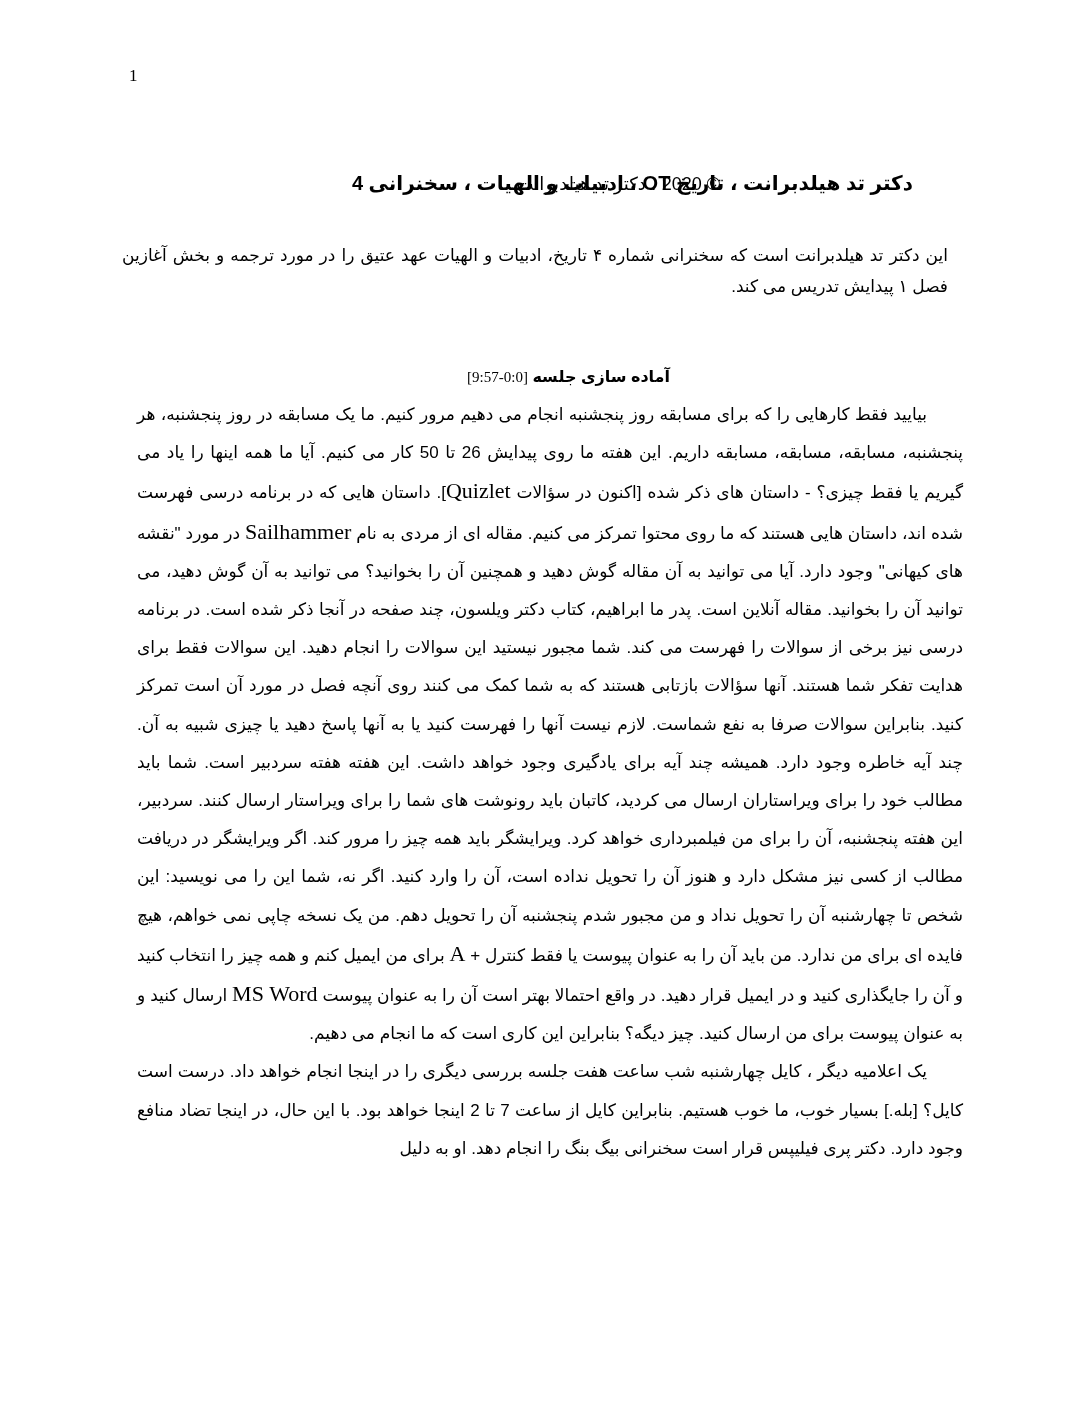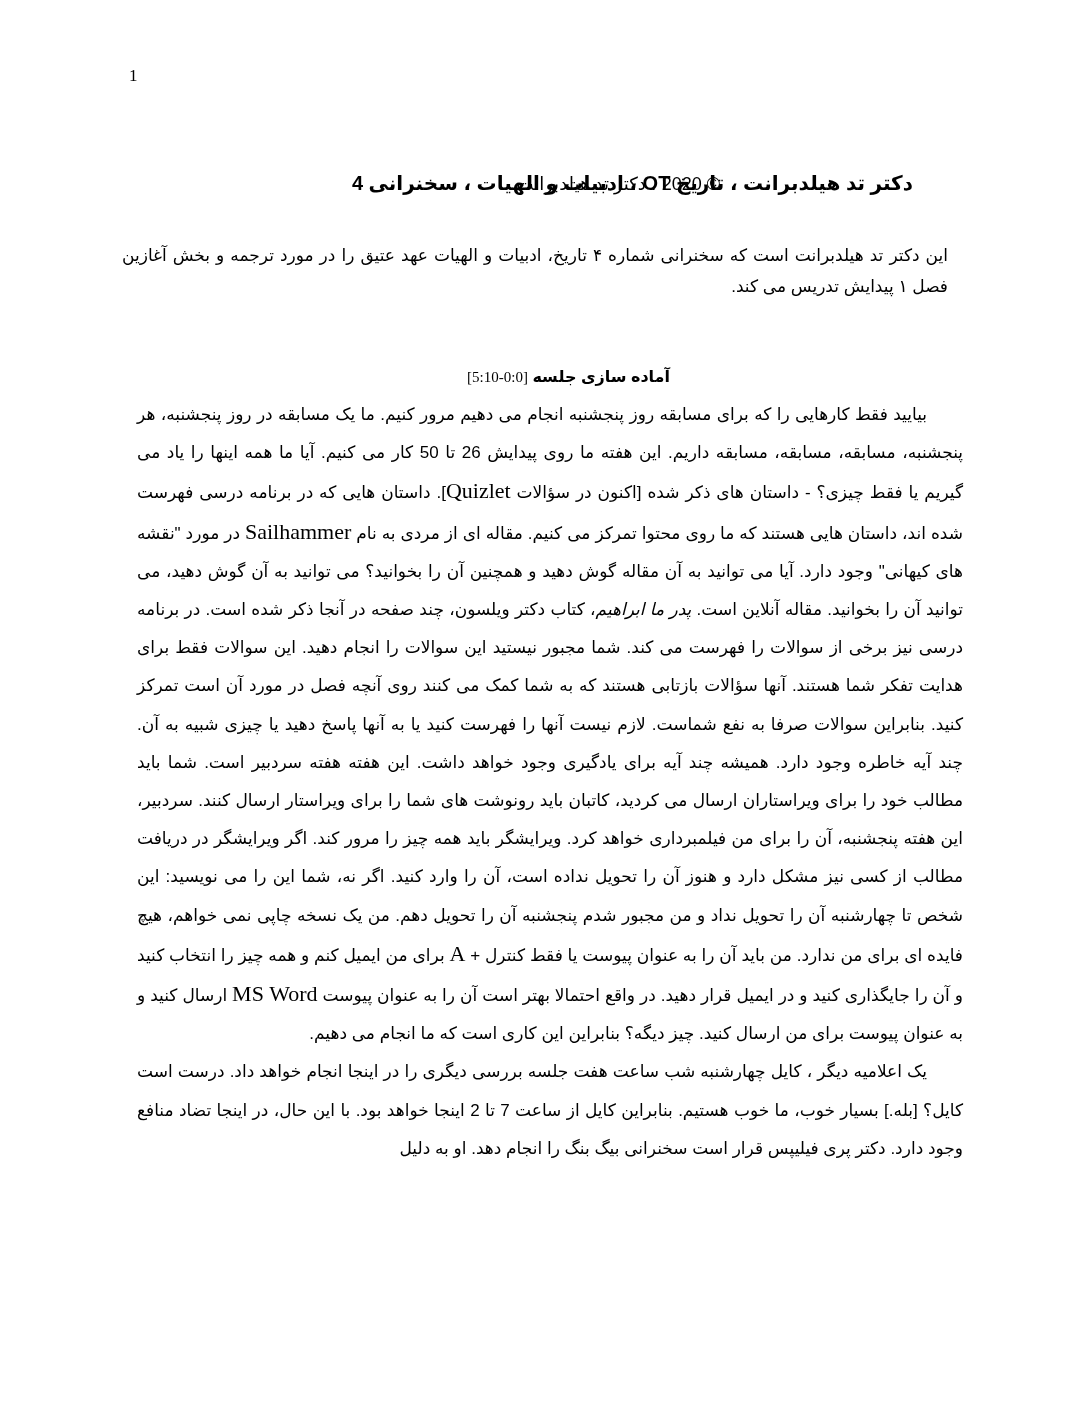"[0:0-5:10]" span.h-time { text: 0:0-5:10 -> 0:0-9:57 }
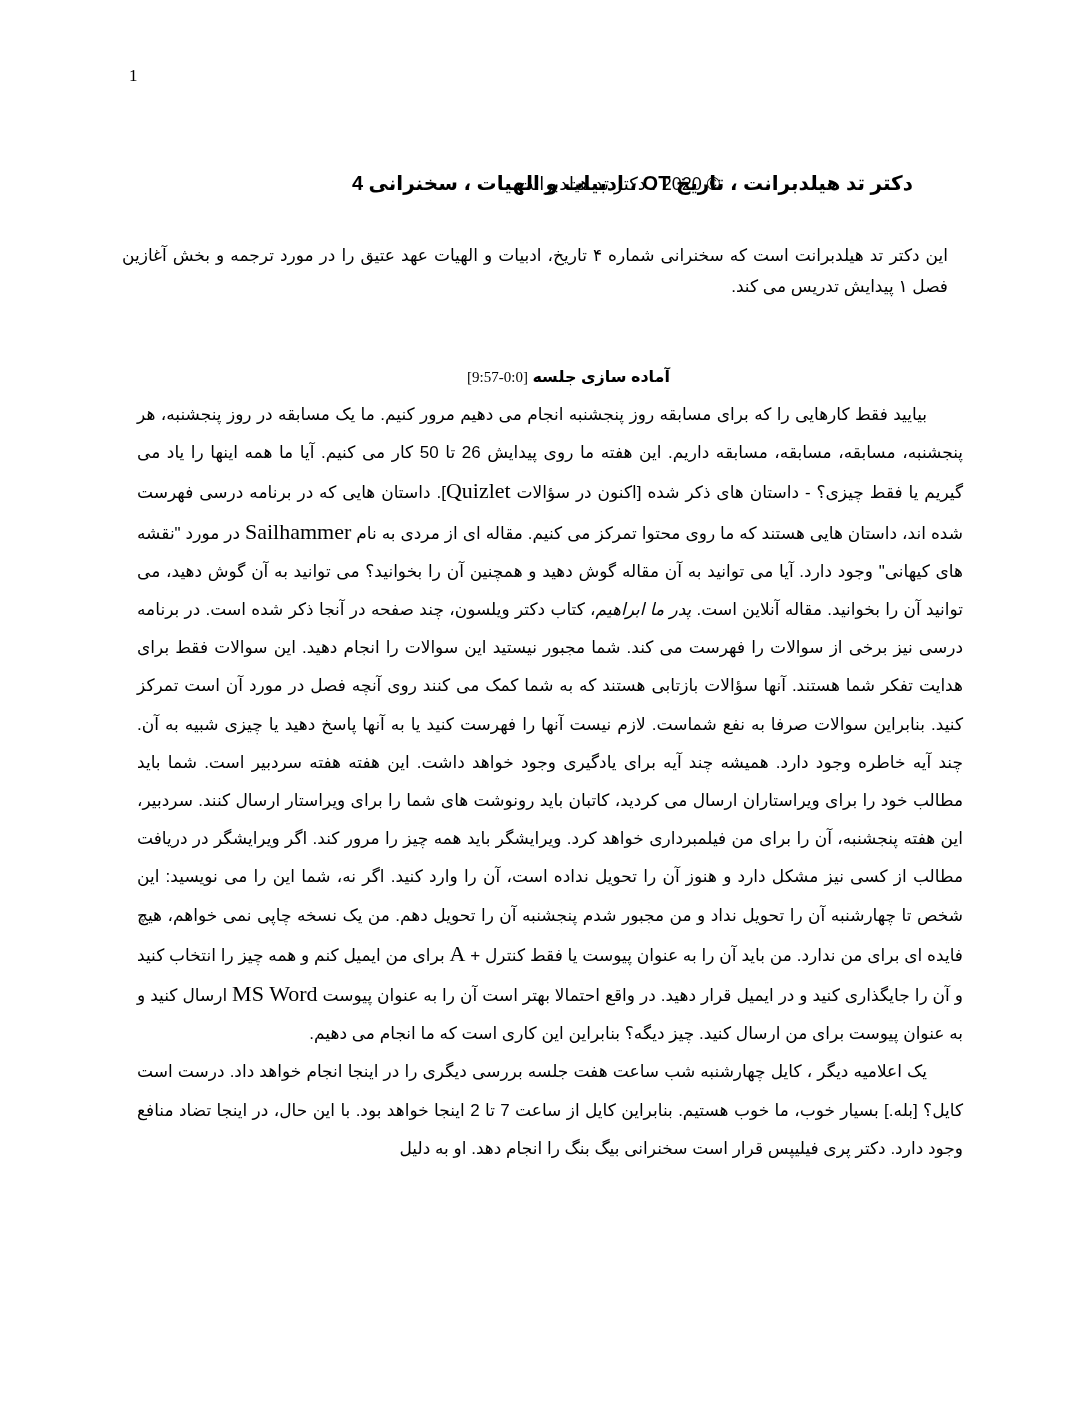"پدر ما ابراهیم" .ital { font-style: italic -> none }
